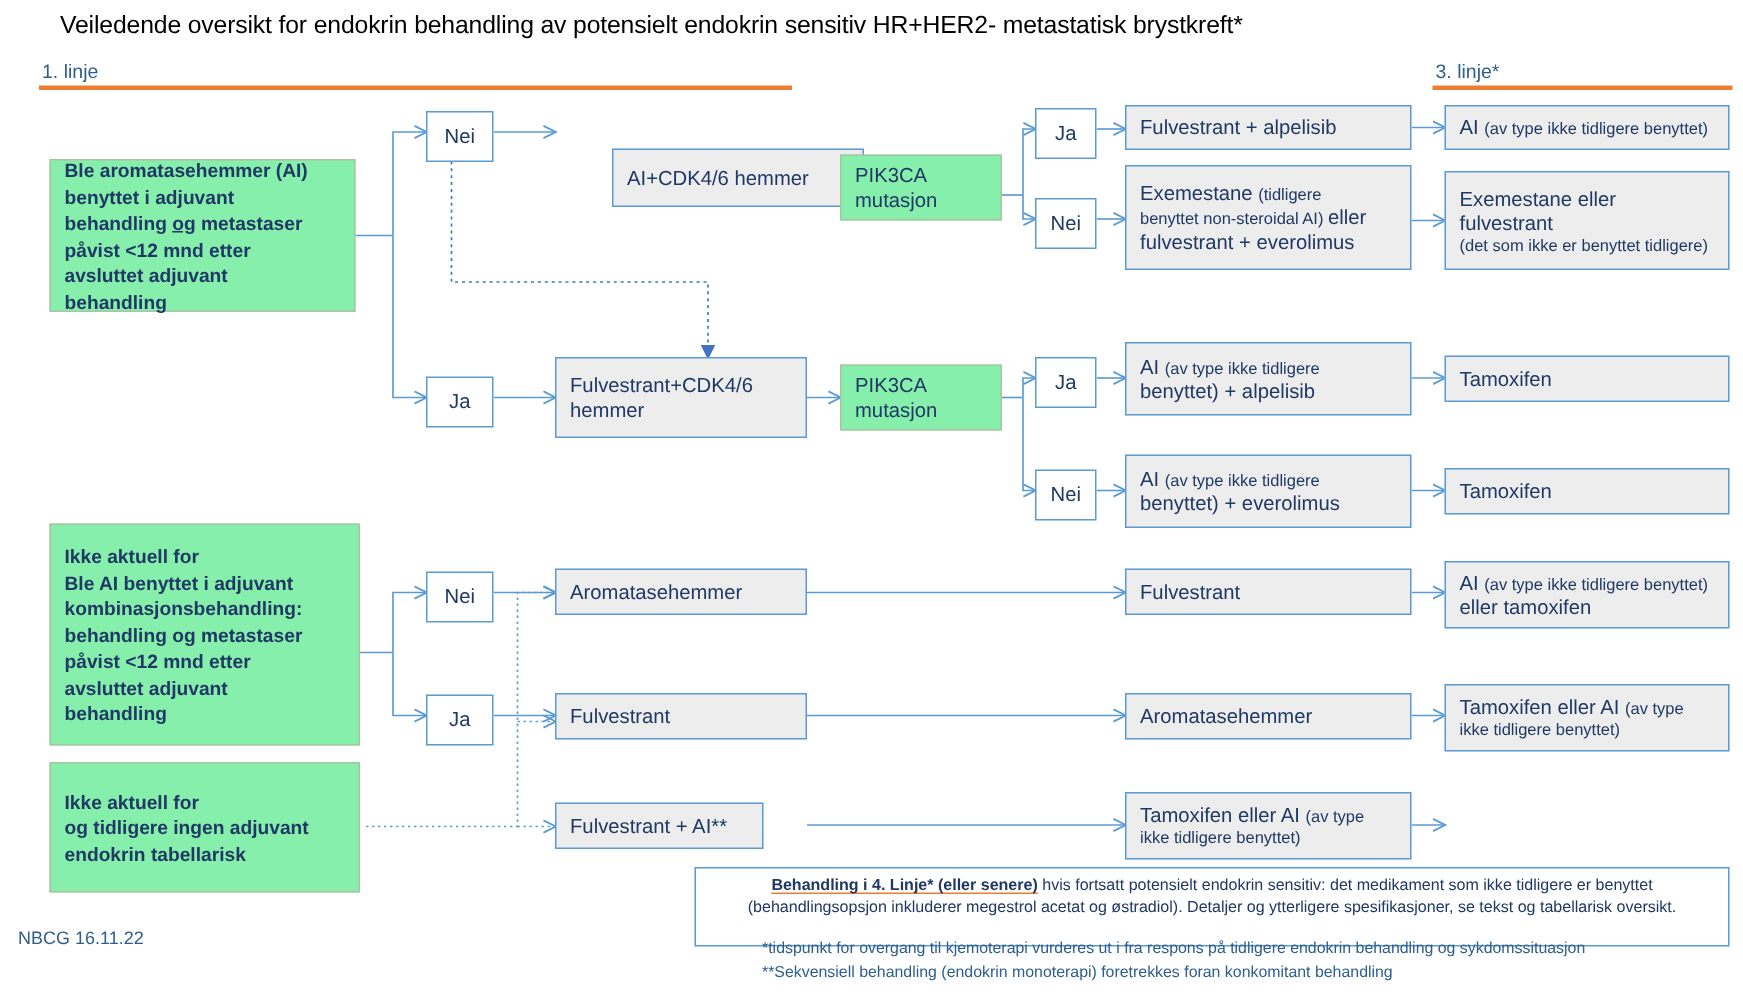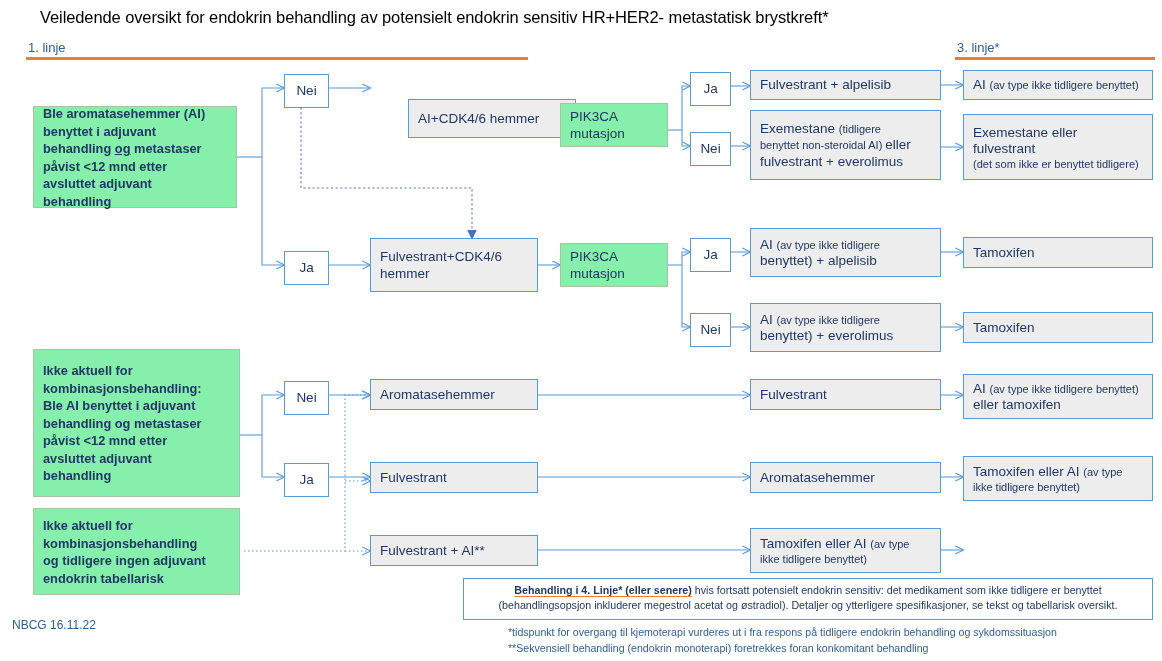"kombinasjonsbehandling:" div { order: before "Ble AI benyttet i adjuvant" -> after "Ble AI benyttet i adjuvant" }
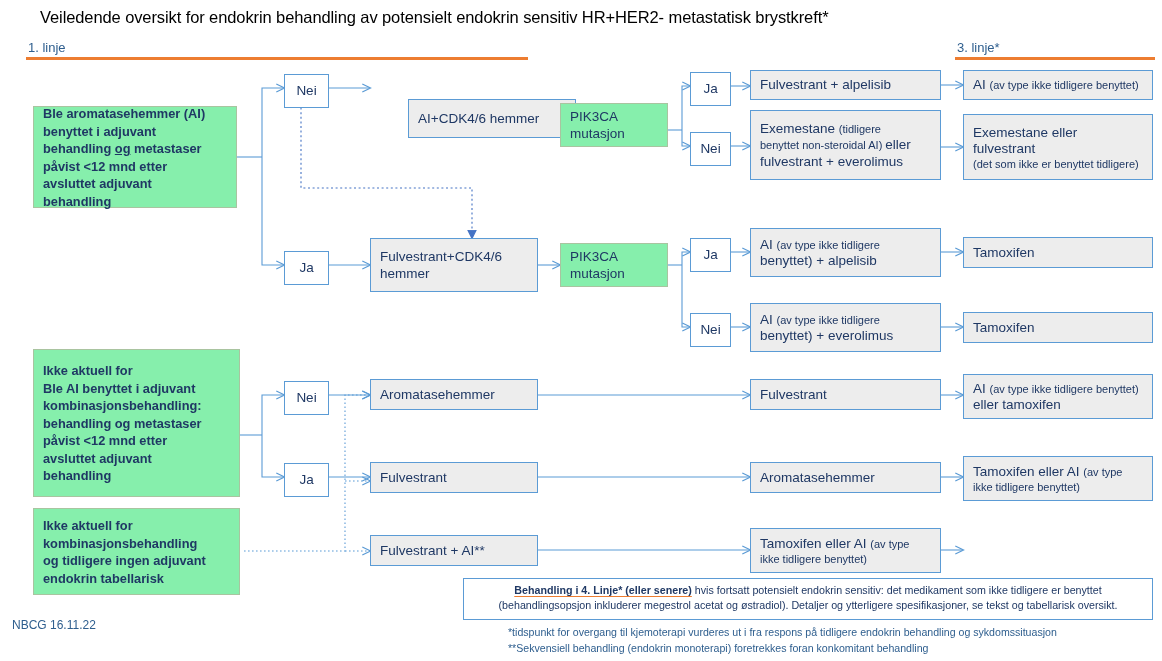"kombinasjonsbehandling" div { html: <div>kombinasjonsbehandling</div> -> none }
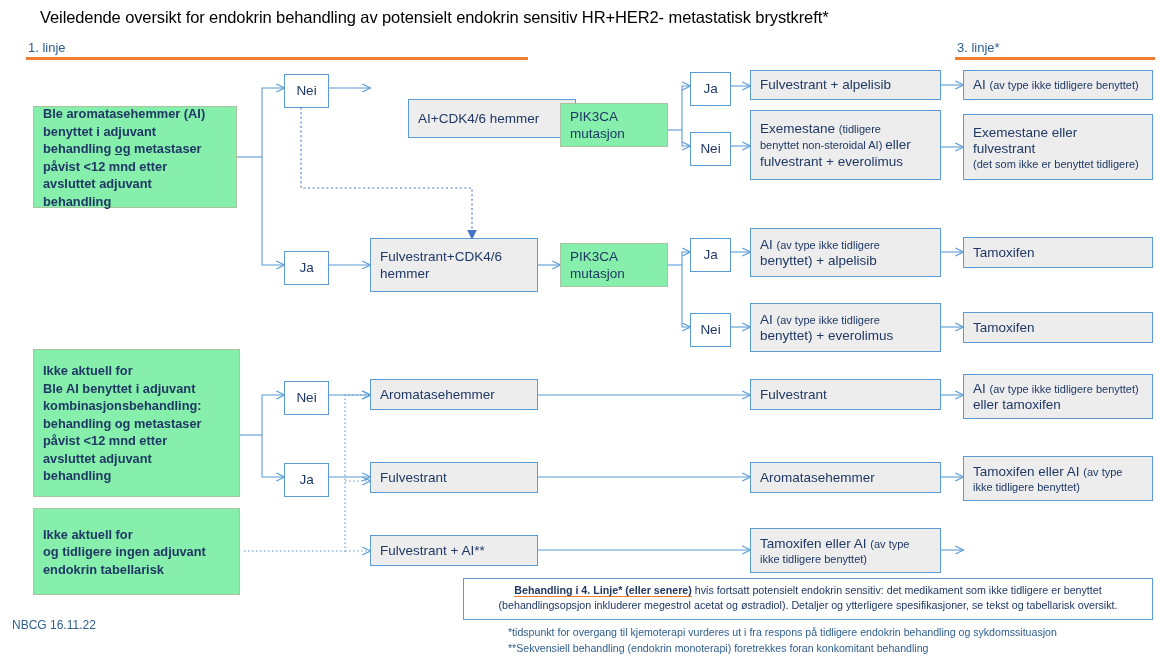"Fulvestrant + AI**" div.node { width: 168px -> 139px }
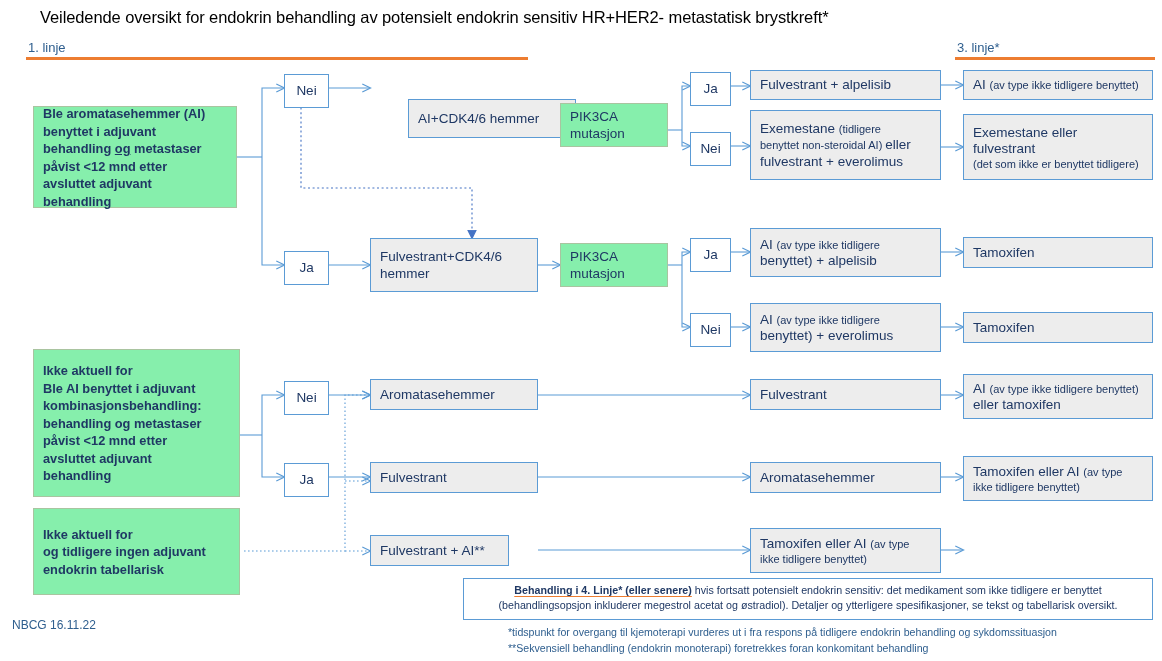"Behandling i 4. Linje* (eller" div.callout { height: 42px -> 53px }
